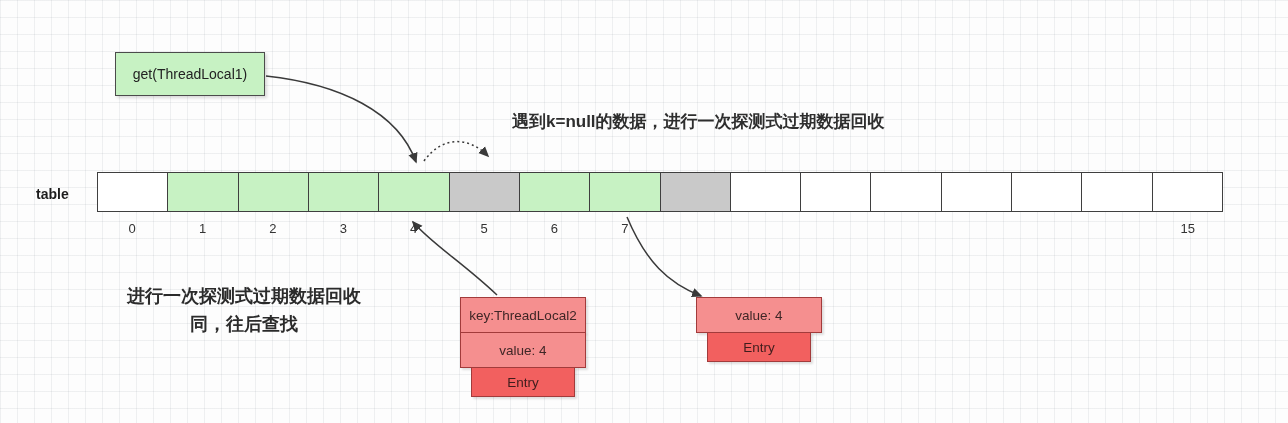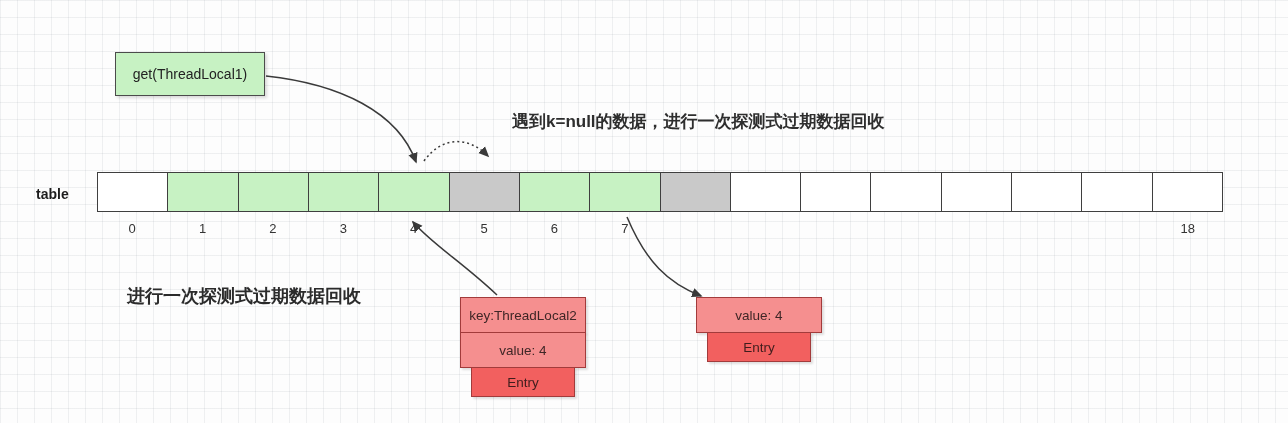"18" div.cell-label { text: 18 -> 15 }
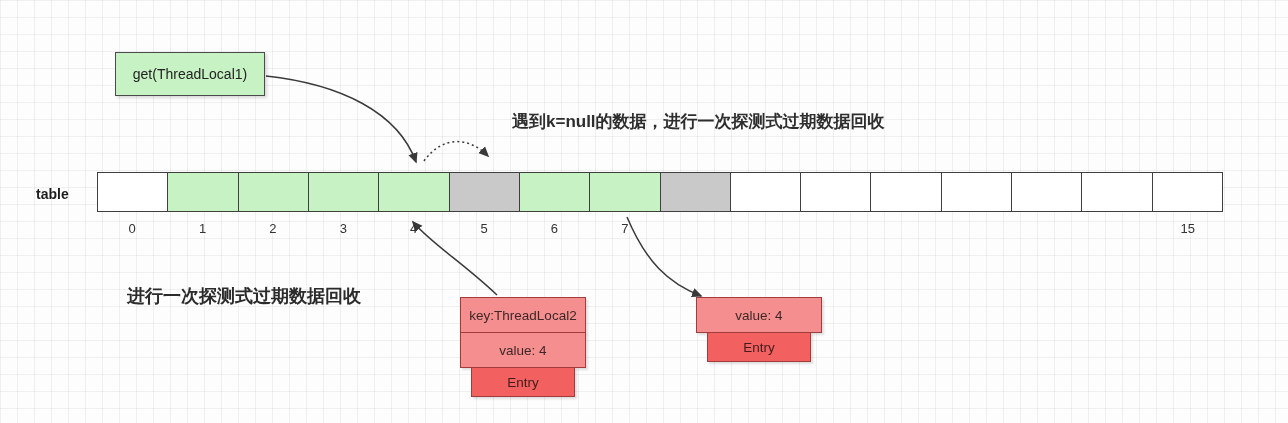"同，往后查找" div { html: none -> <div>同，往后查找</div> }
